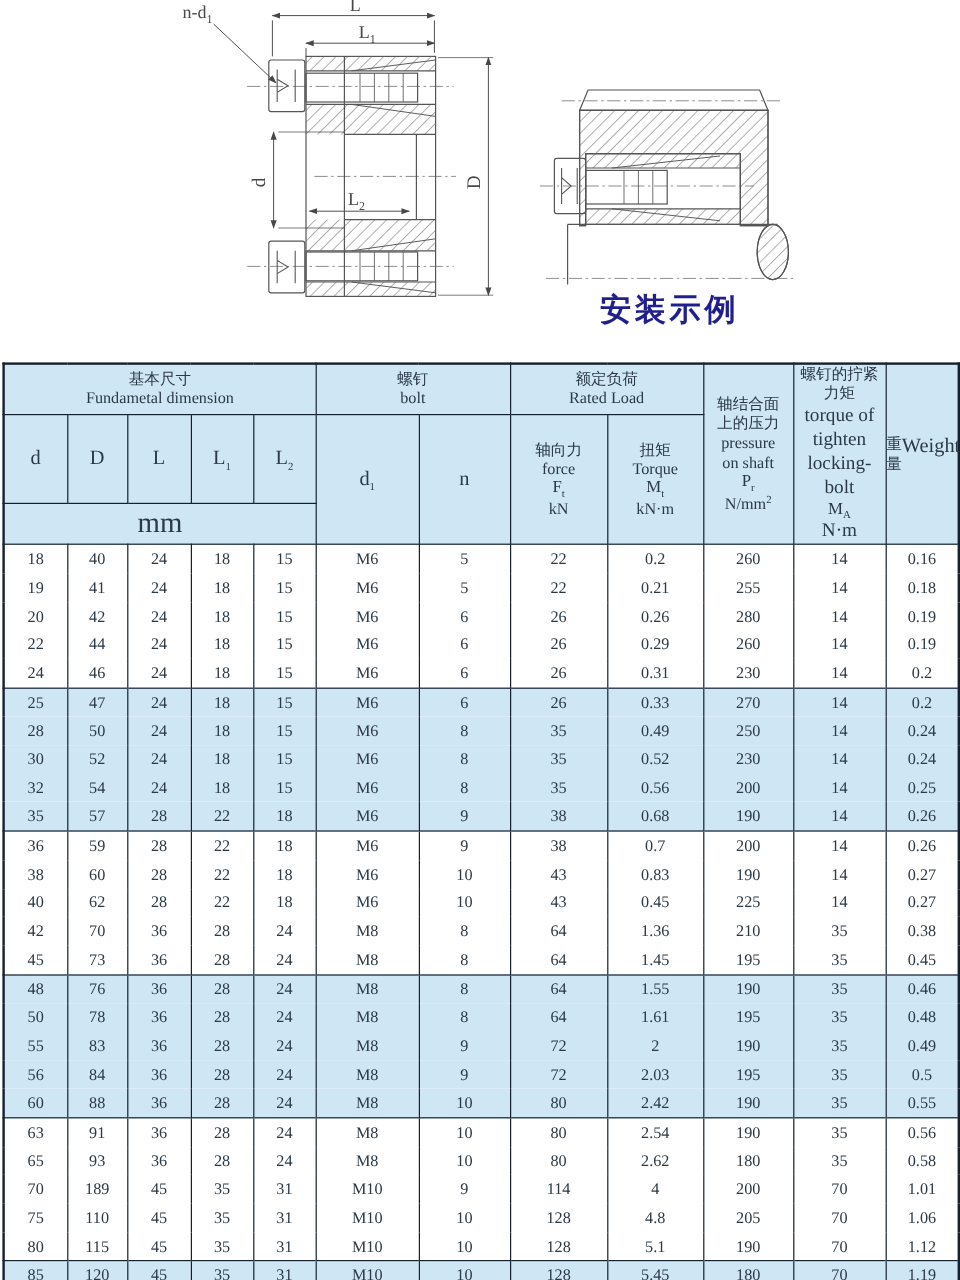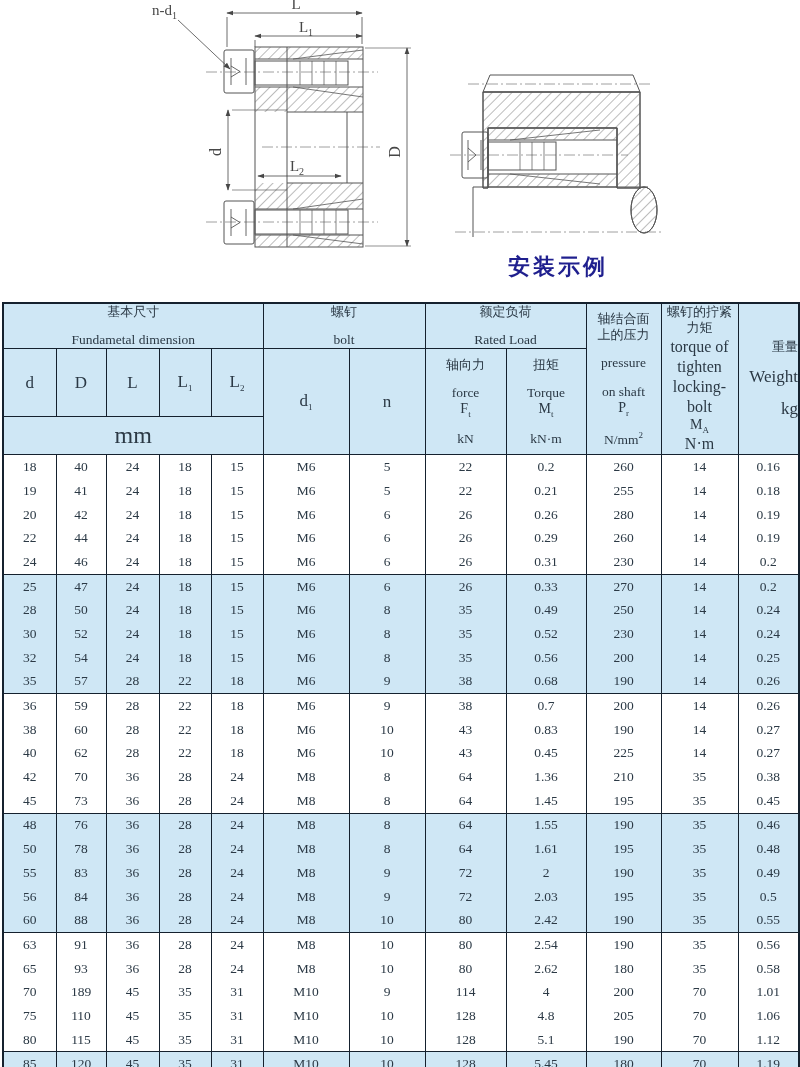"安装示例" .caption { font-size: 22px -> 26px; top: 252px -> 241px }
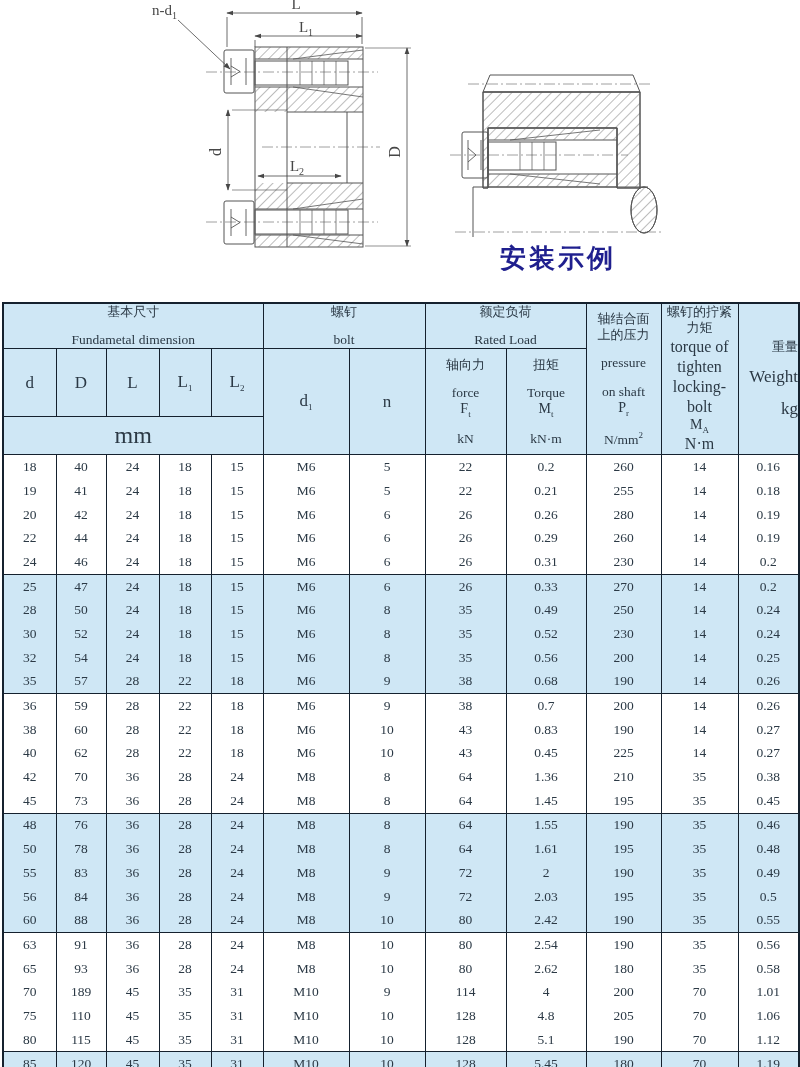"Fundametal dimension" .en { margin-top: 12px -> none }
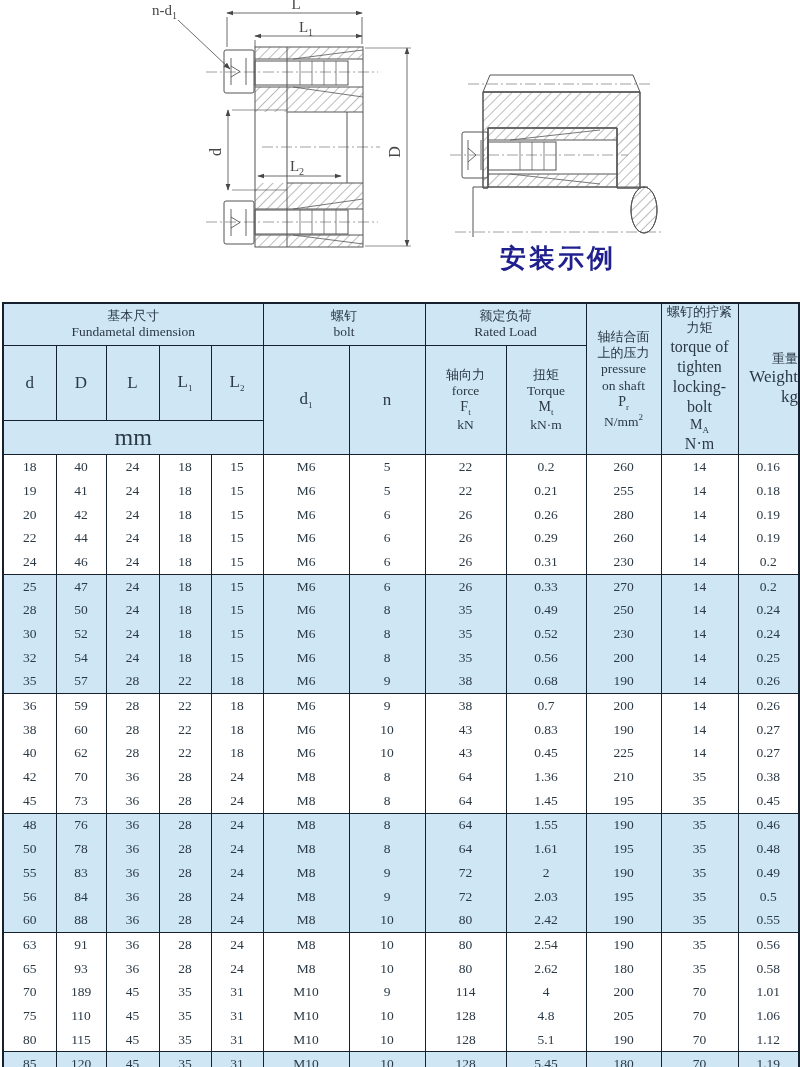"重量" .vspread { align-items: flex-end -> none; flex-direction: column -> row }
